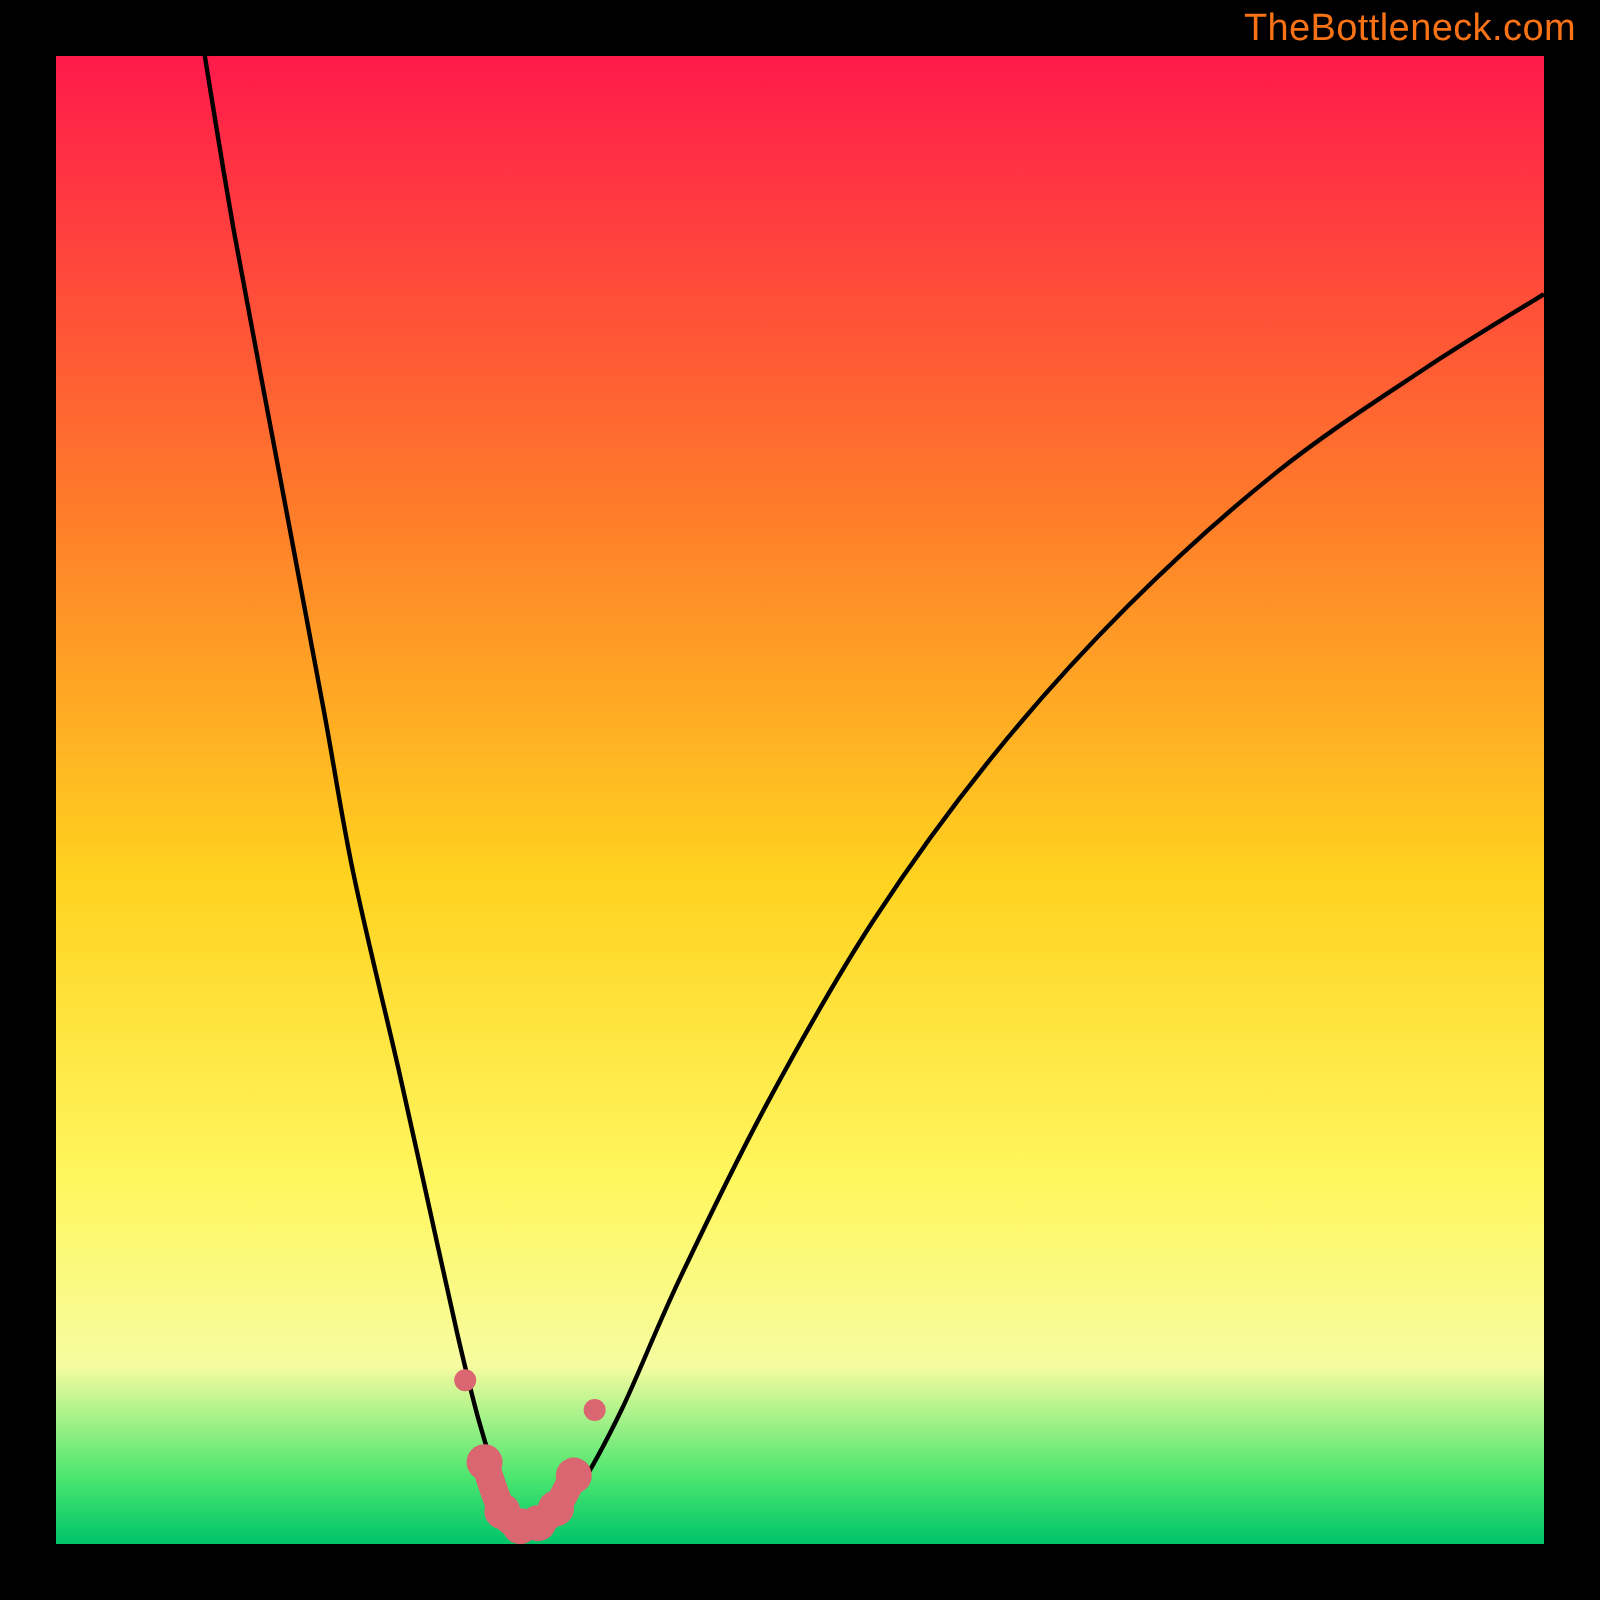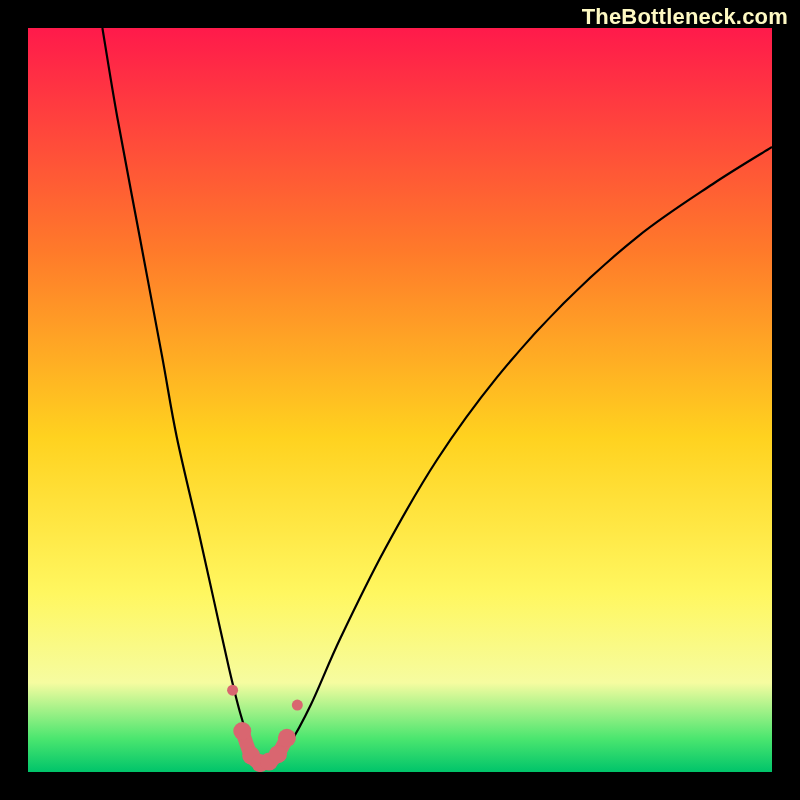"TheBottleneck.com" .watermark { color: #fef9c3 -> #f97316; font-size: 22px -> 19px; font-weight: 700 -> 400 }
